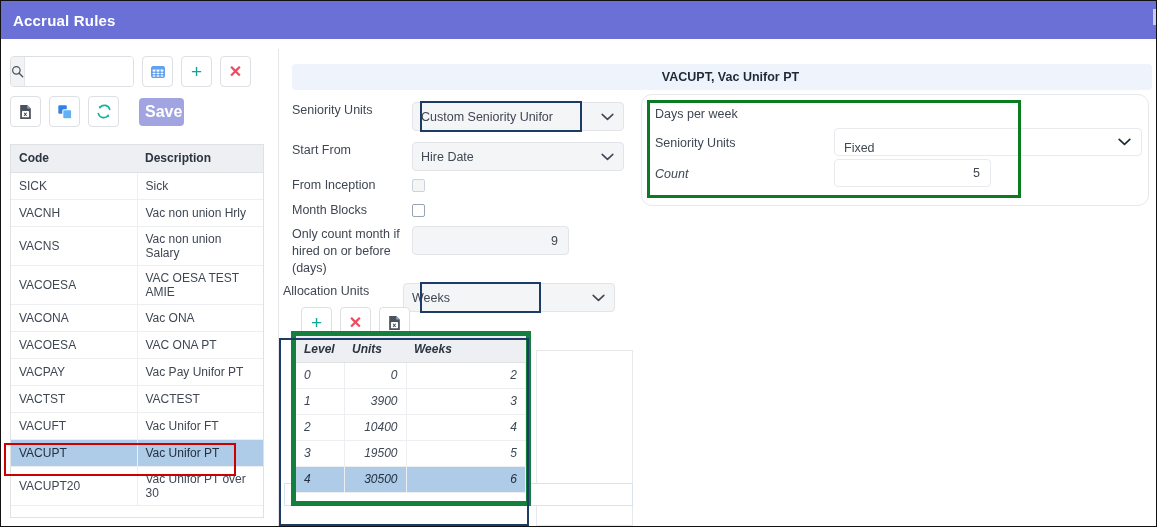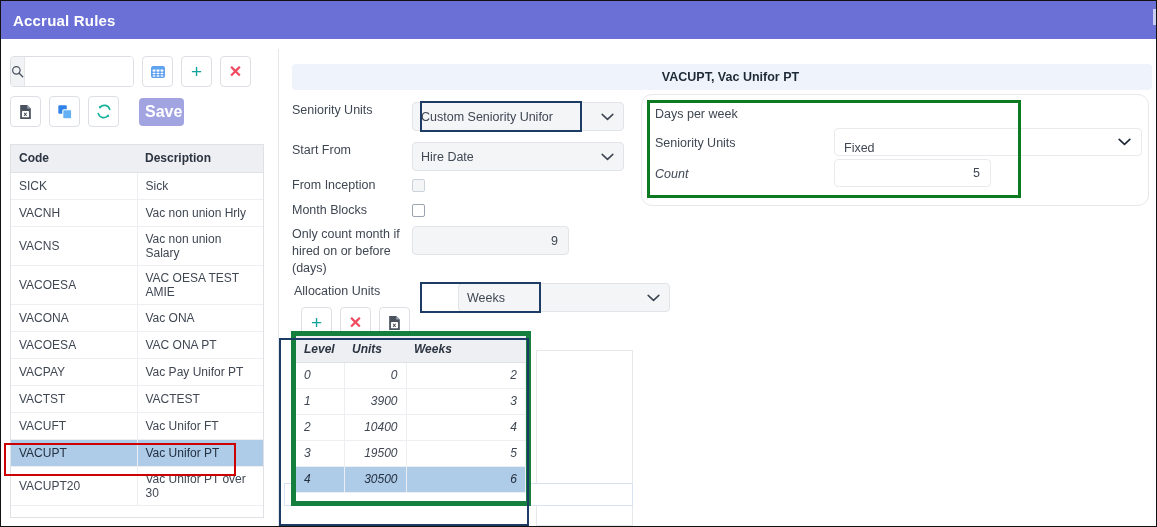"Allocation Units" div.frow { gap: 44px -> none; left: 11px -> 0 }
